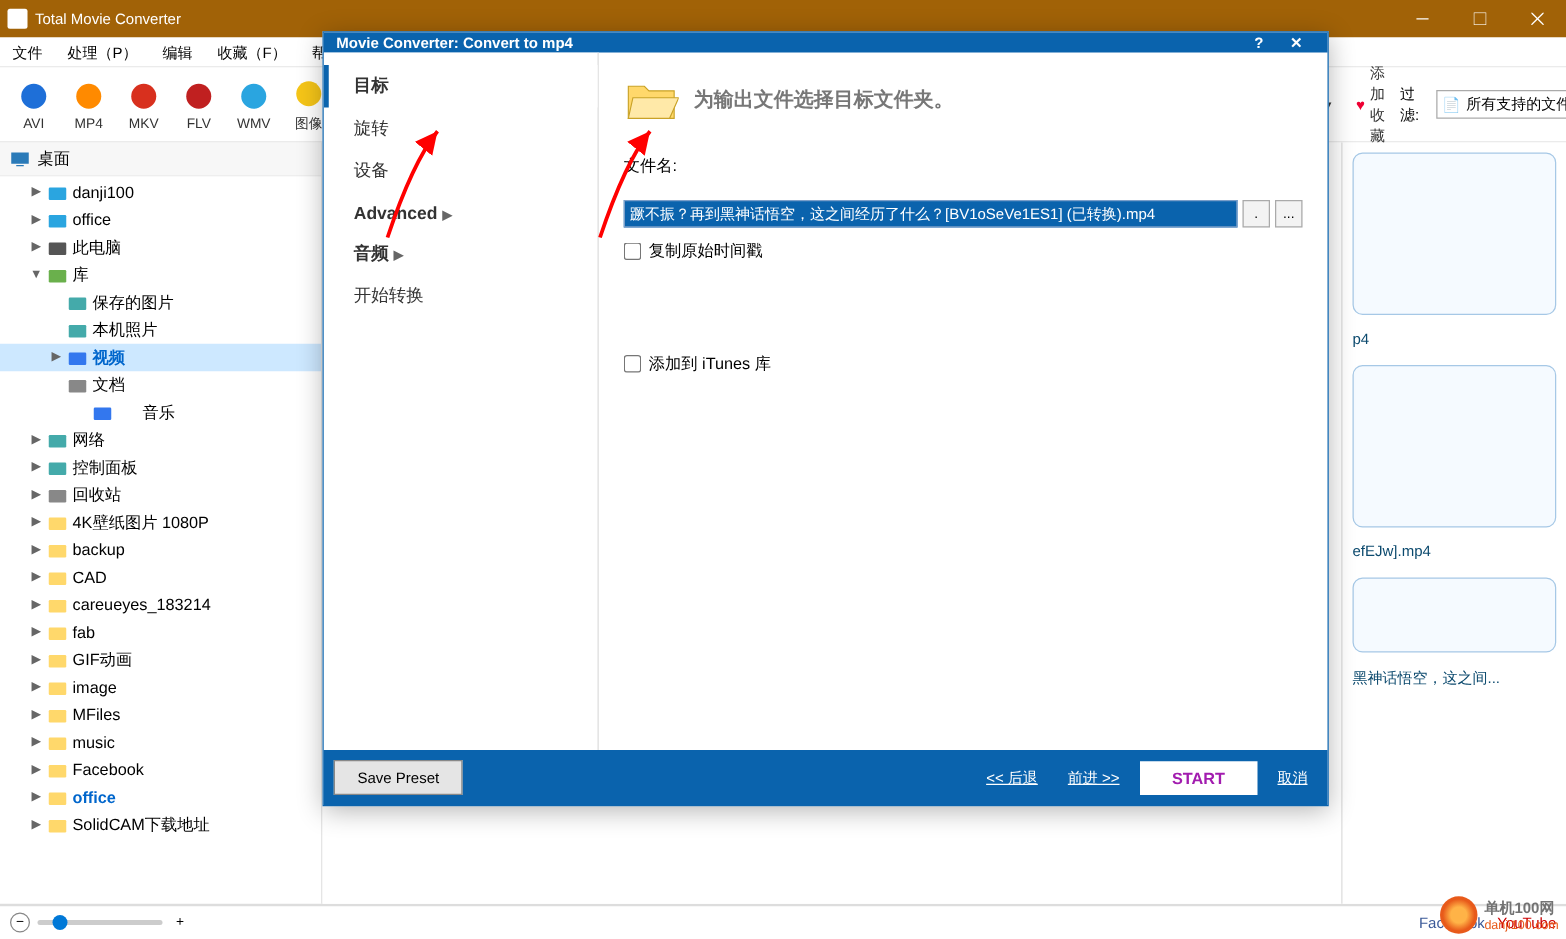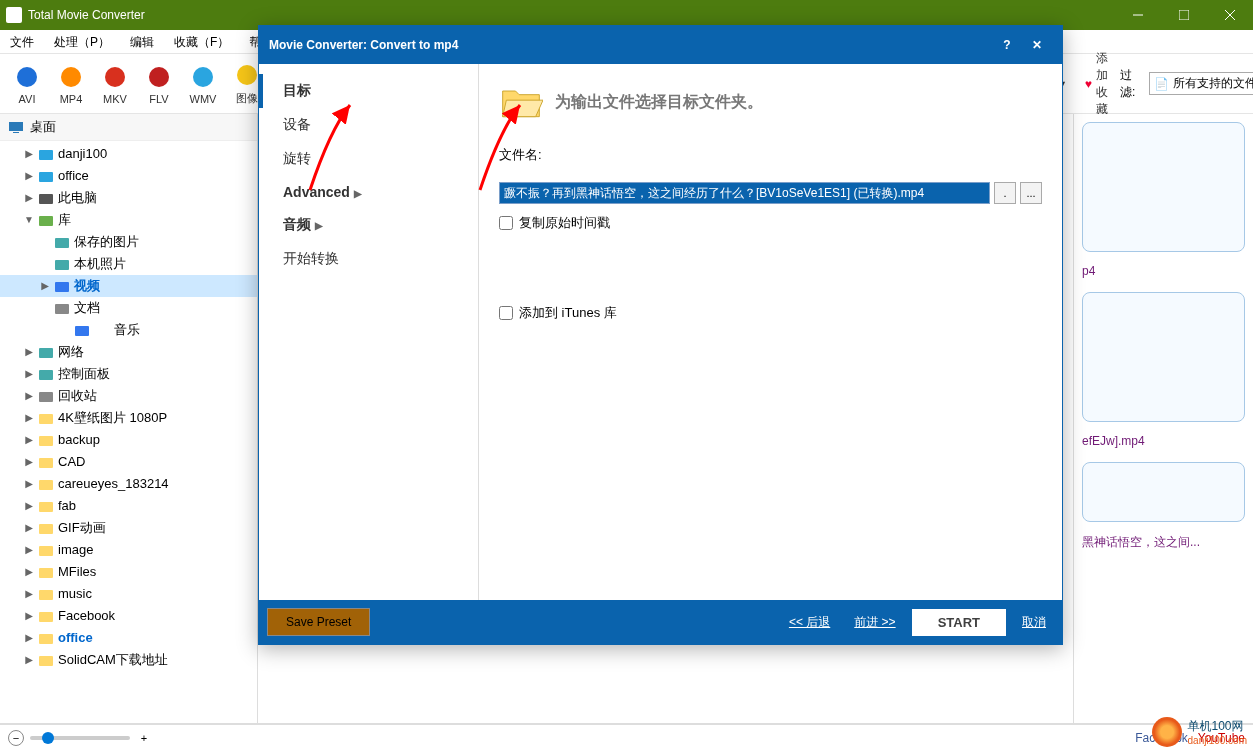"Total Movie Converter" .titlebar { background: #4d7c0f -> #a16207 }
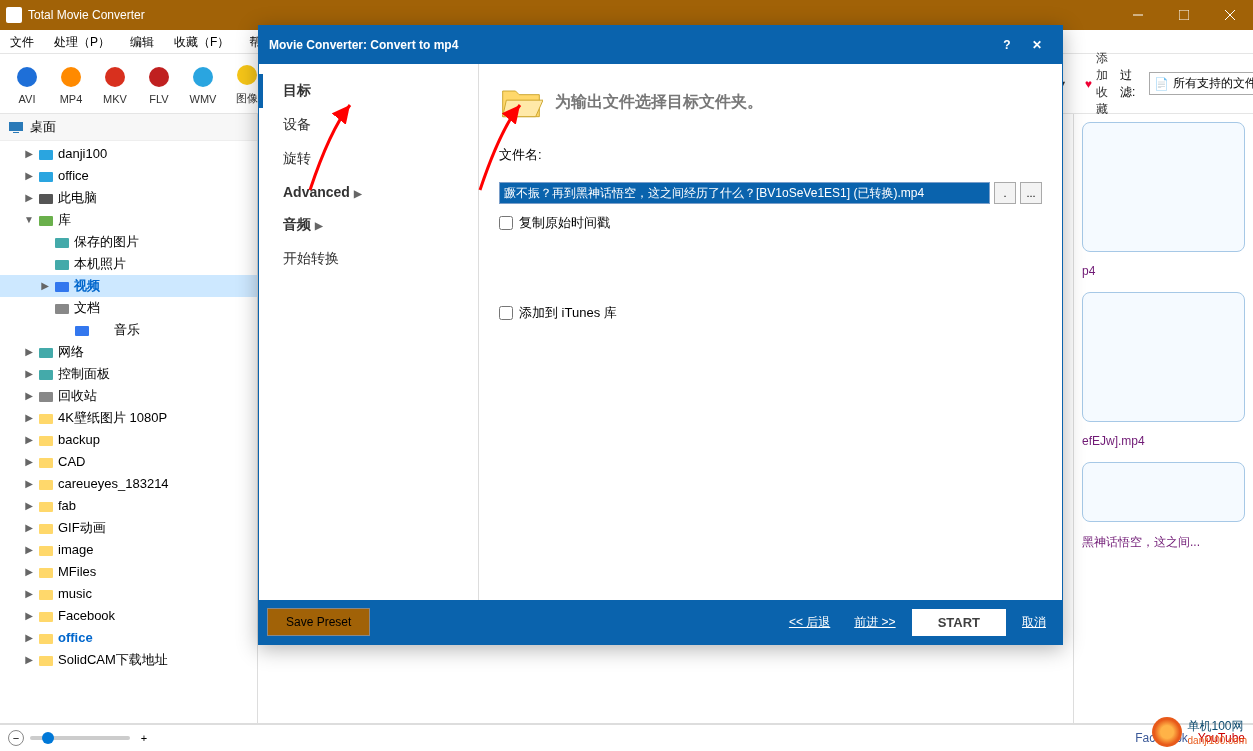"Movie Converter: Convert to mp4" .dlg-title { height: 38px -> 16px }
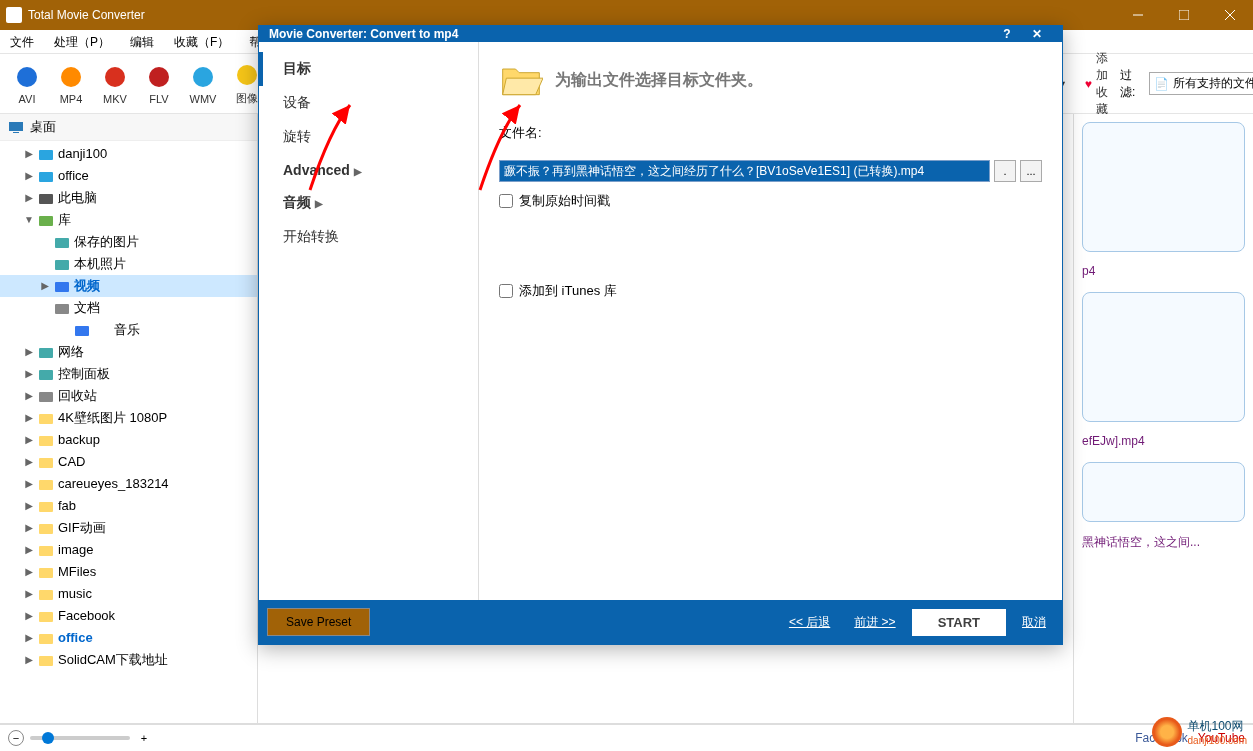"设备" div.ni { order: before "旋转" -> after "旋转" }
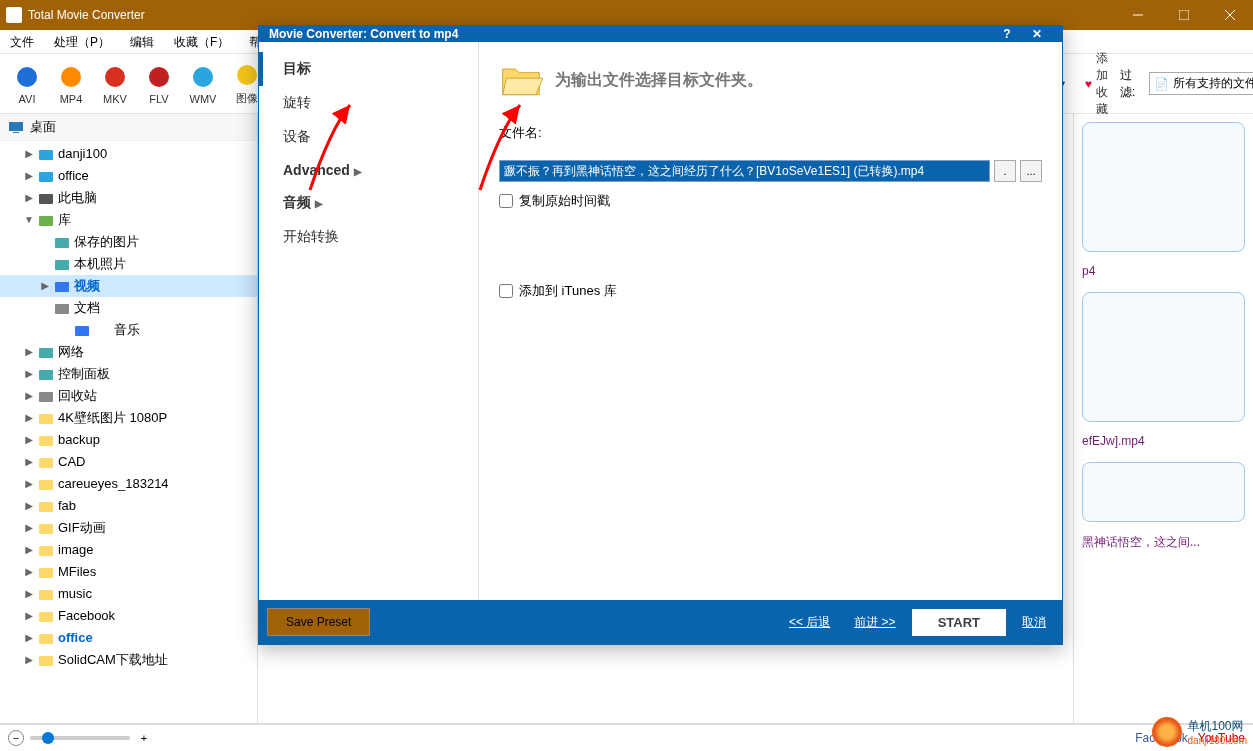"p4" .rtxt { color: #701a75 -> #0c4a6e }
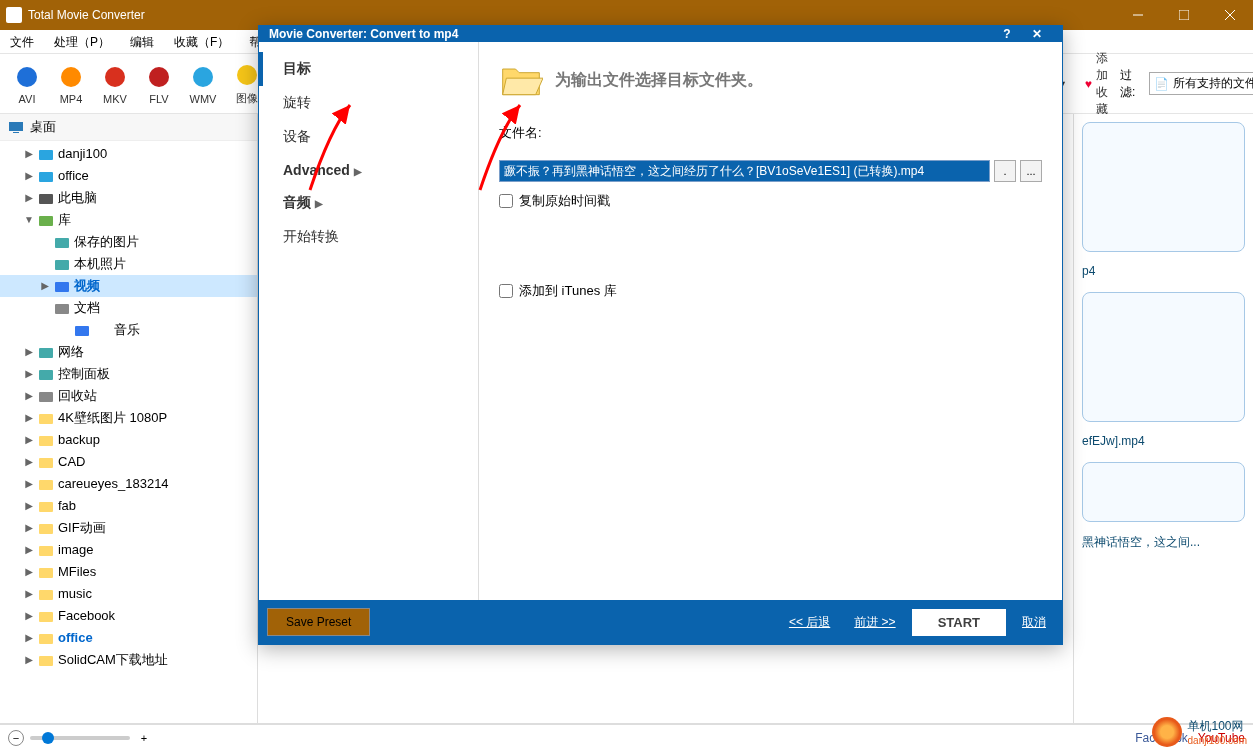"Save Preset" .fbtn.save { background: #a16207 -> #e5e5e5 }
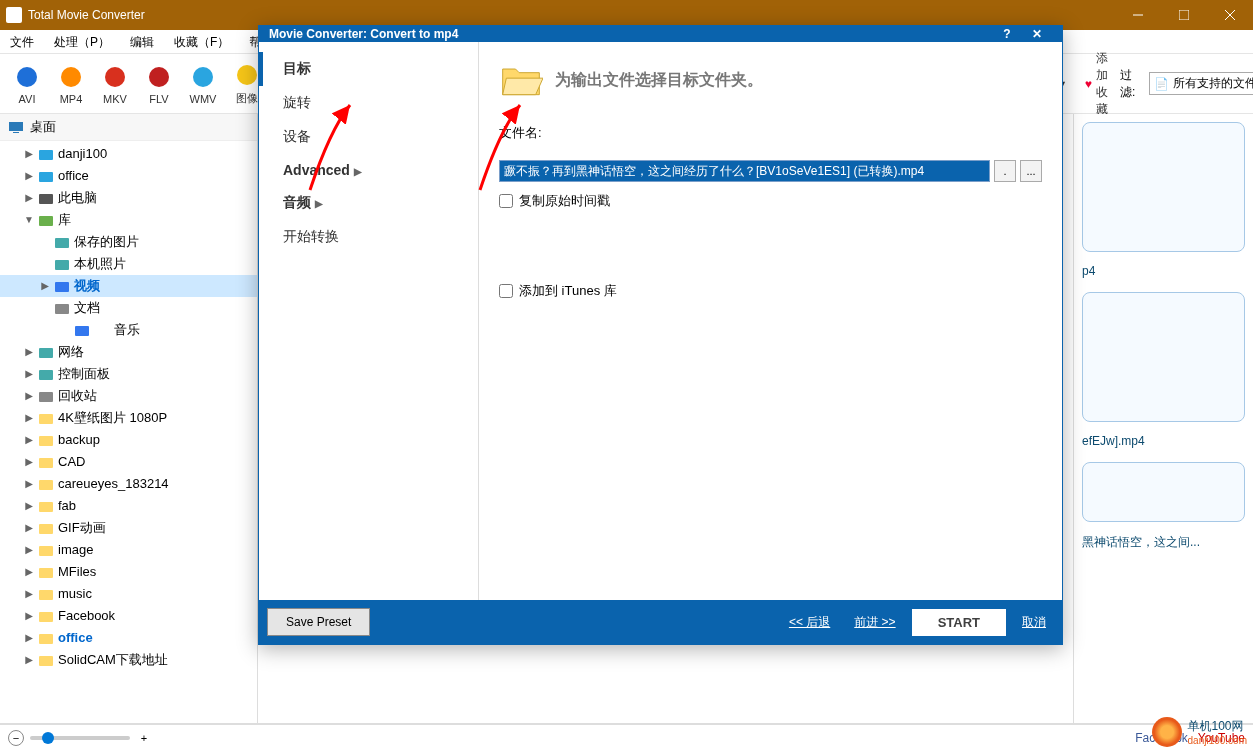"START" .startbtn { color: #404040 -> #a21caf }
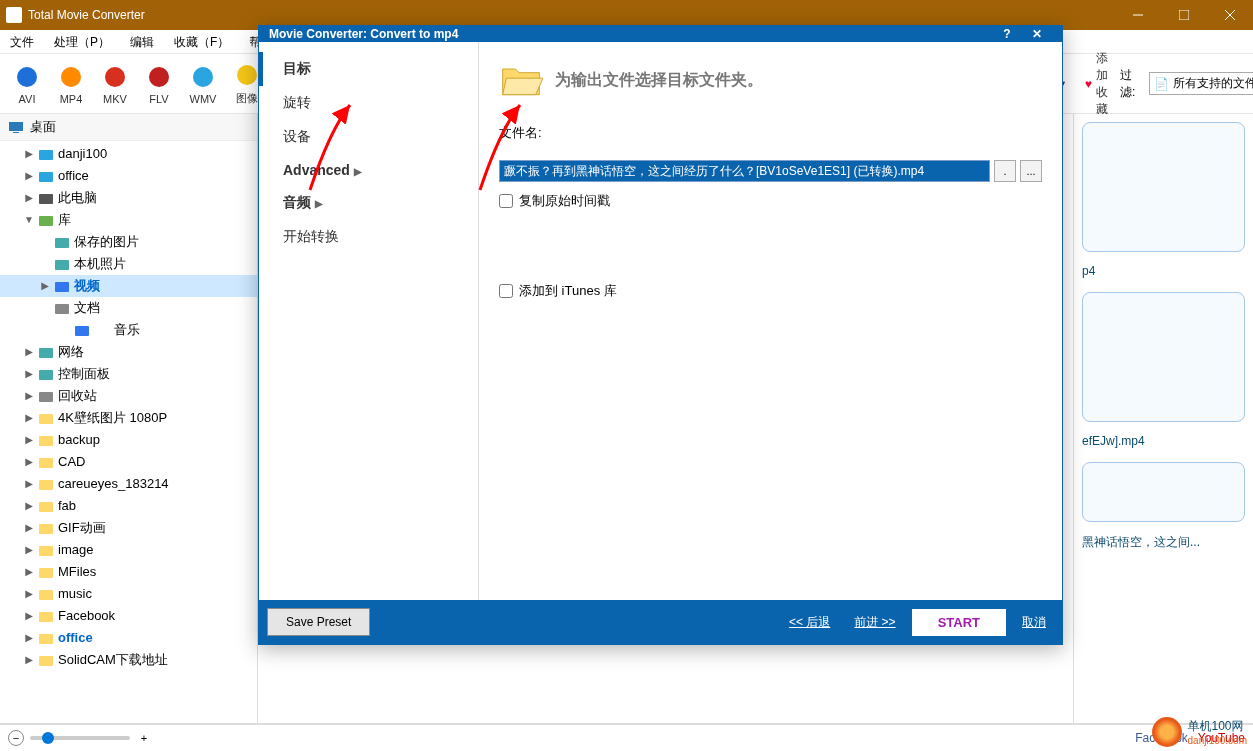"单机100网" div { color: #0c4a6e -> #737373; font-weight: normal -> bold }
